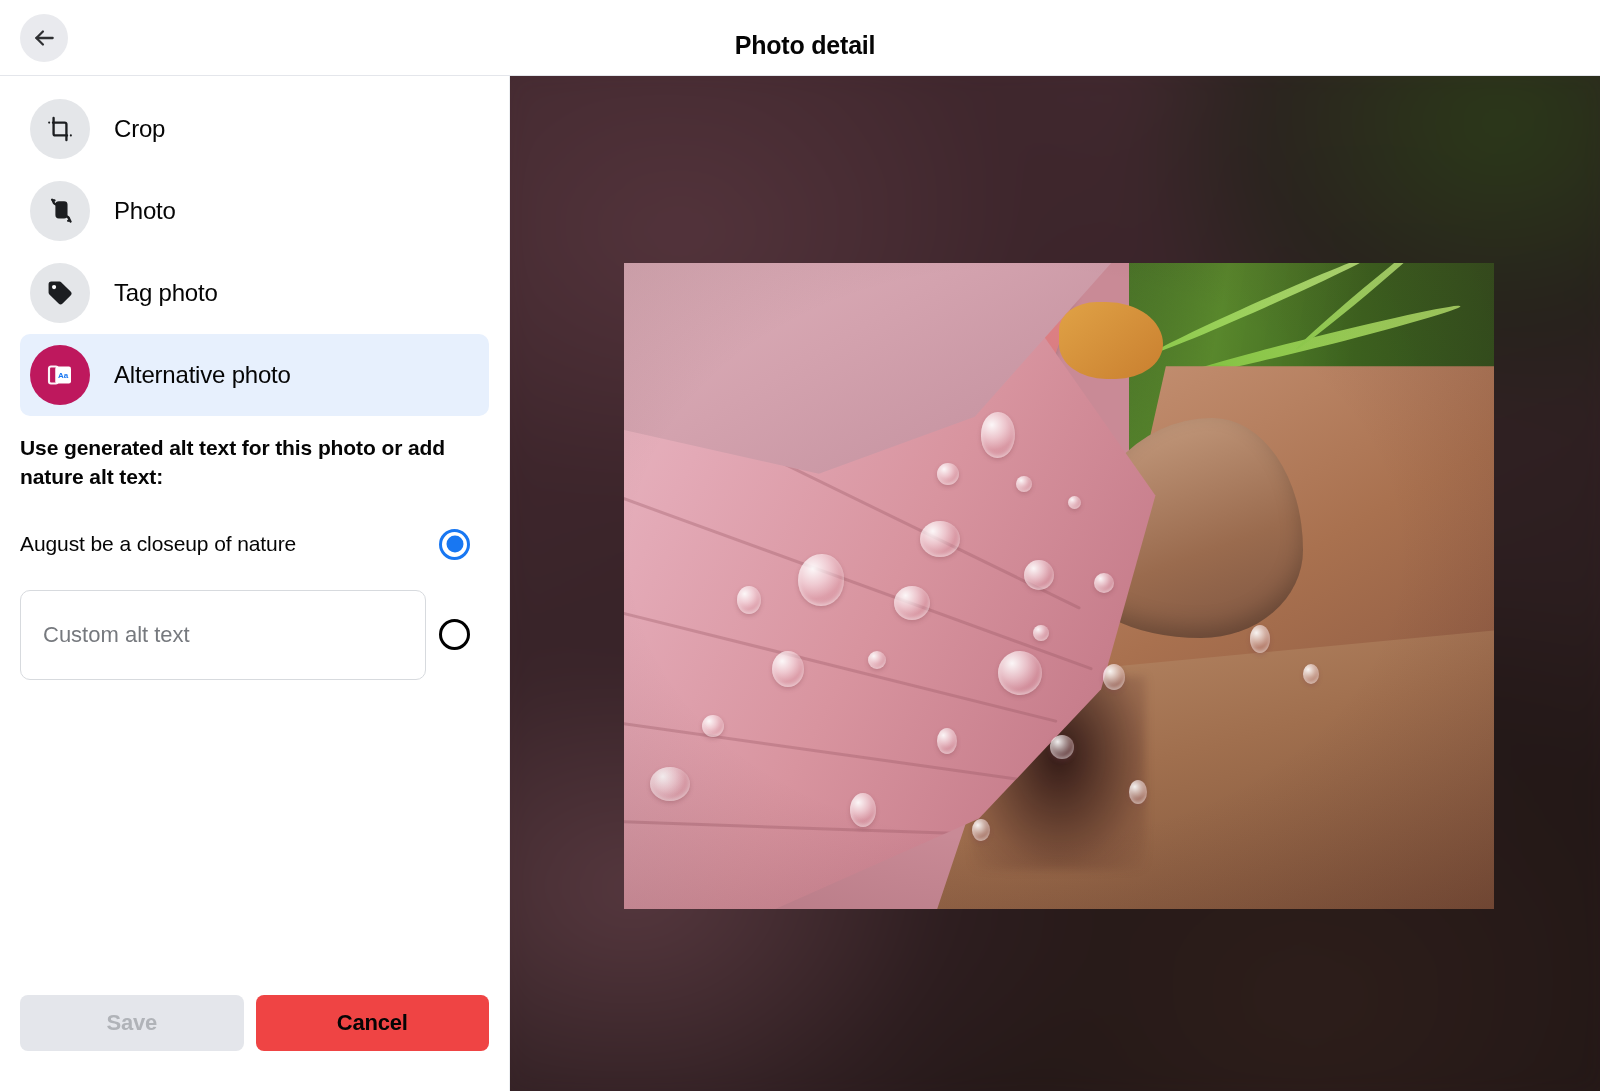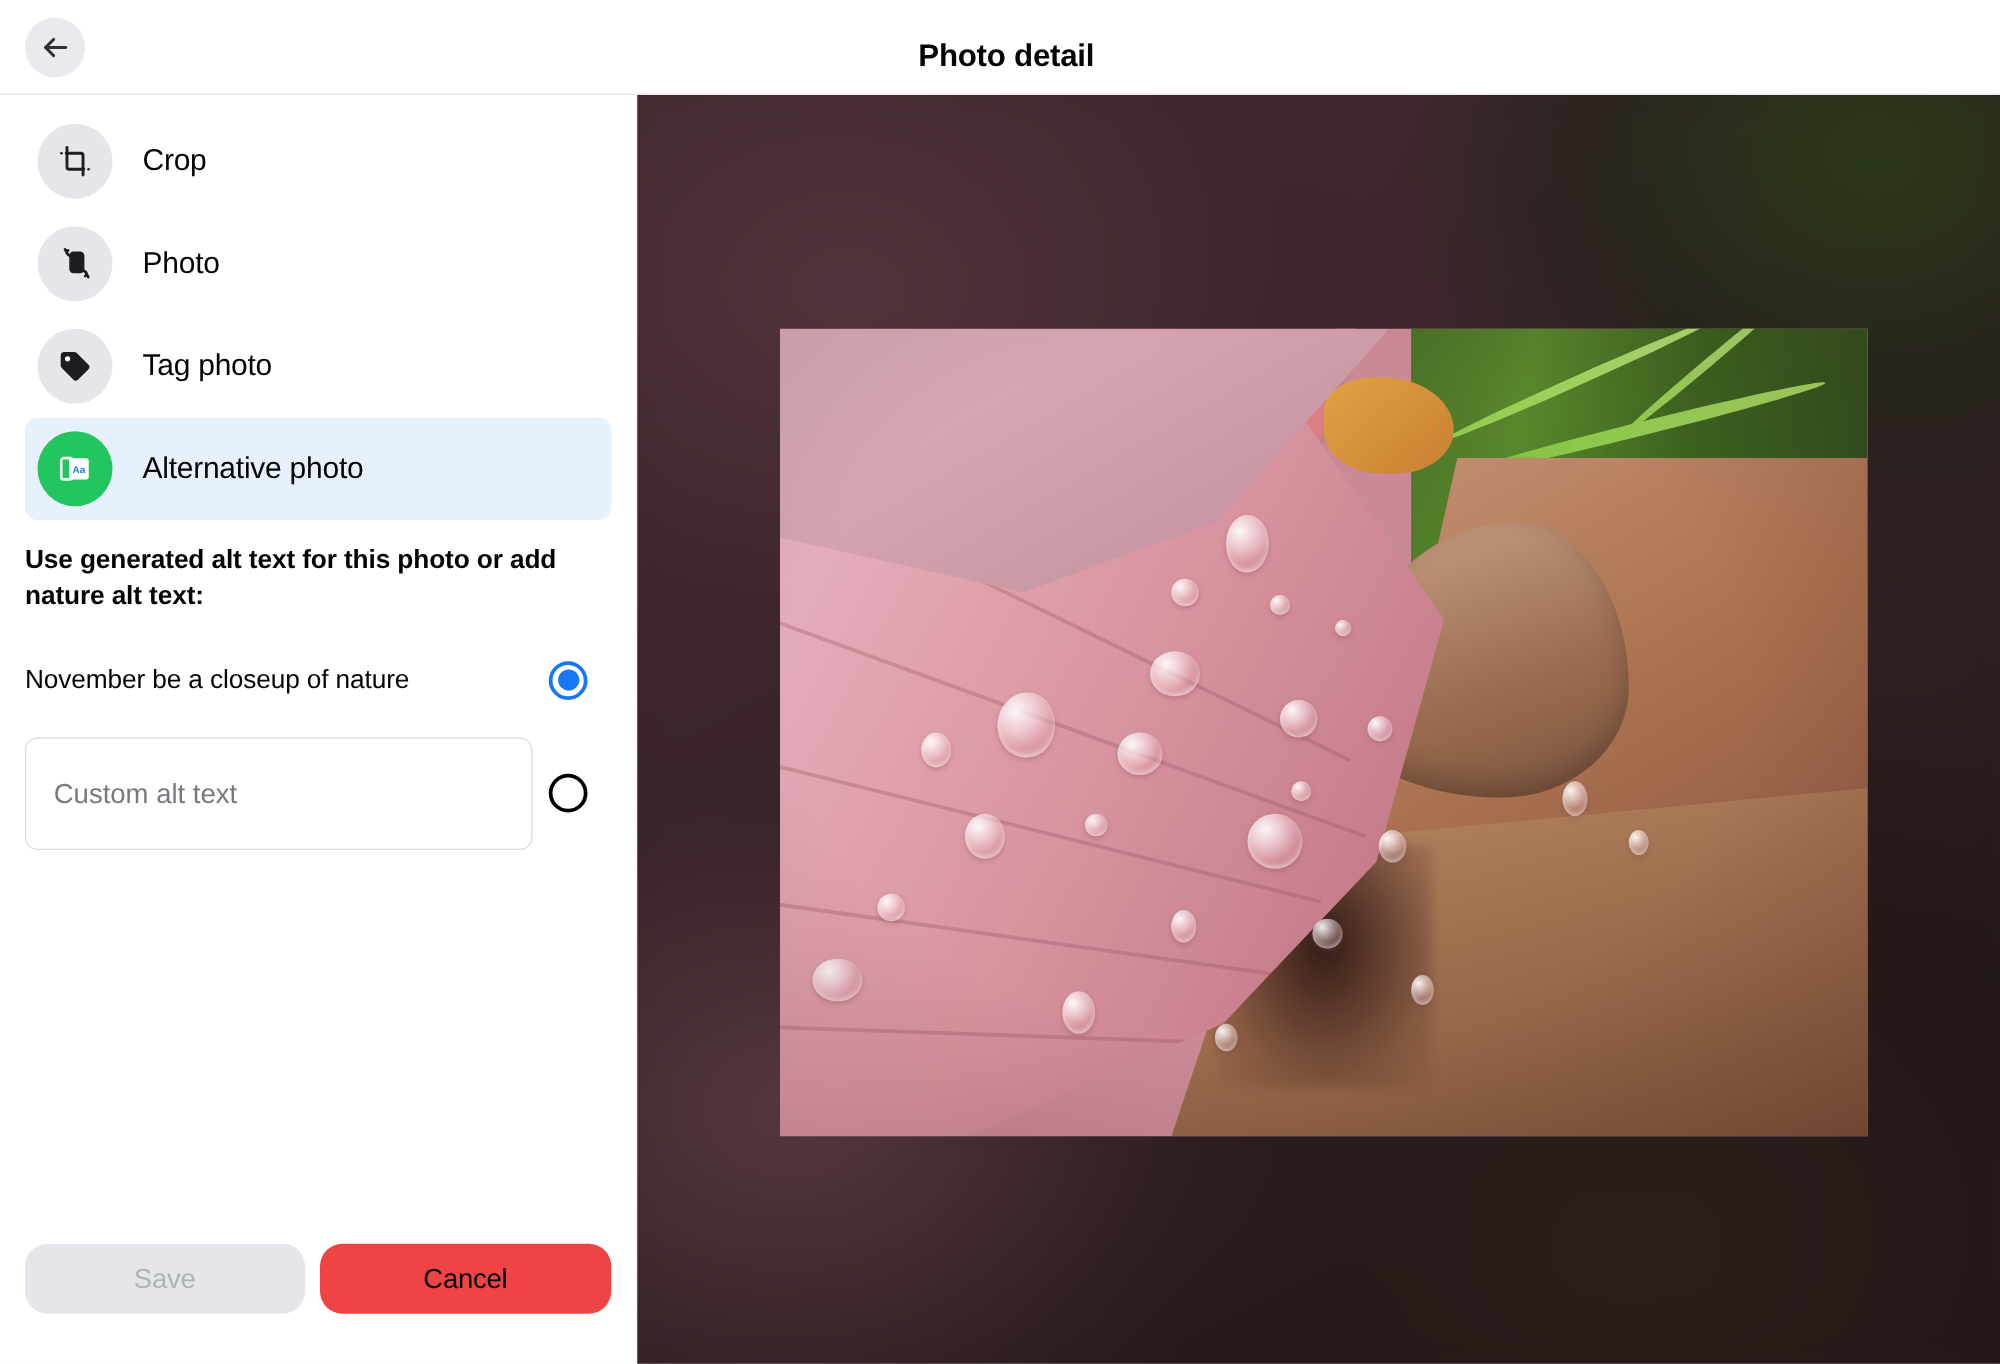"Aa" .menu-icon.accent { background: #22c55e -> #be185d }
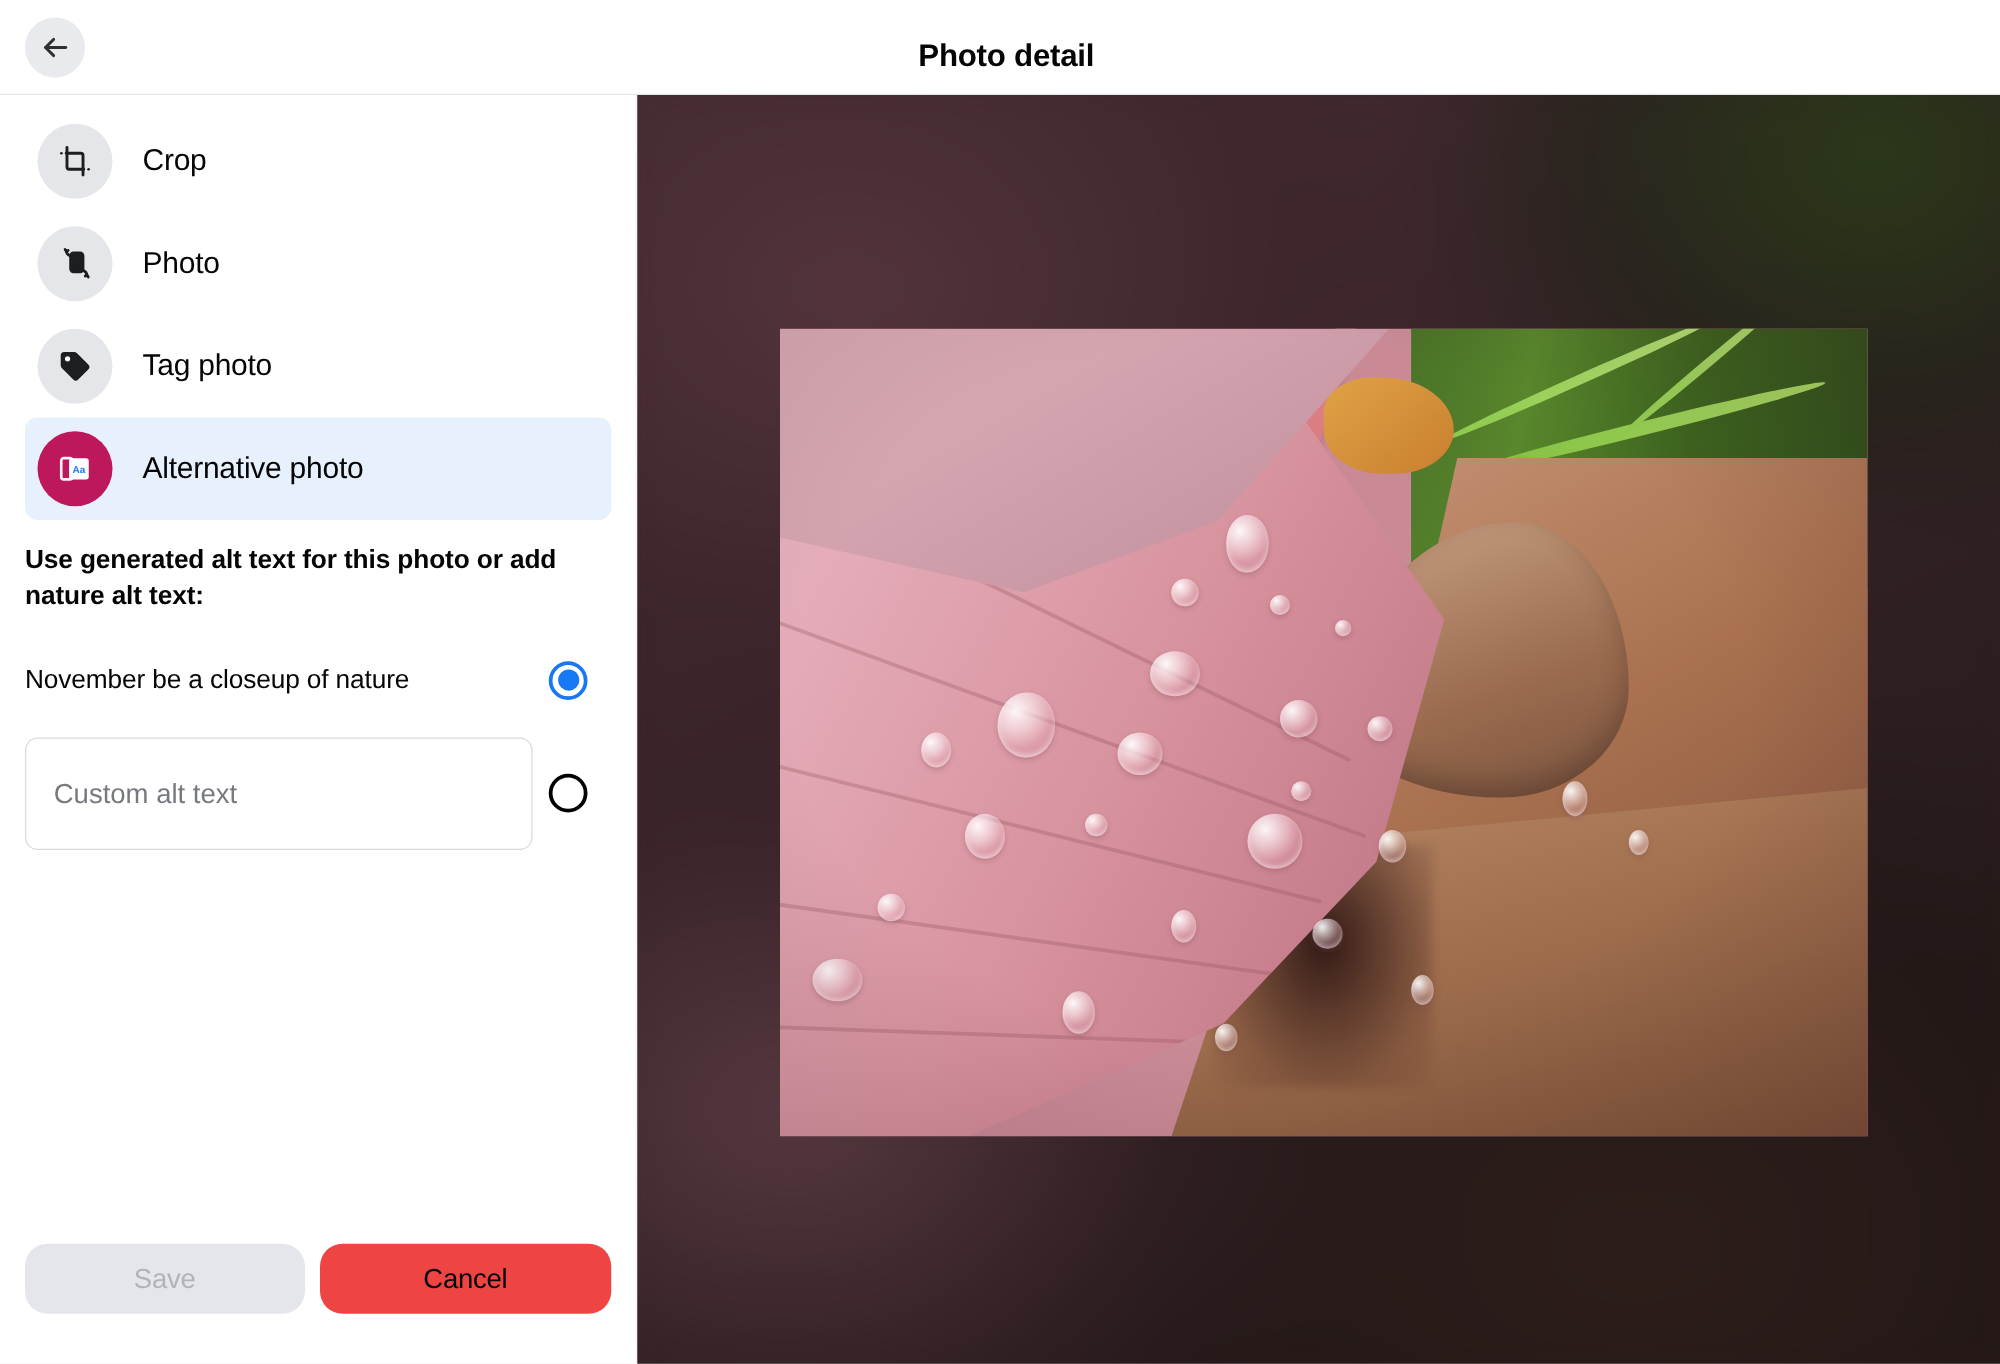"November be a closeup of" span.alt-generated-label { text: November -> August }
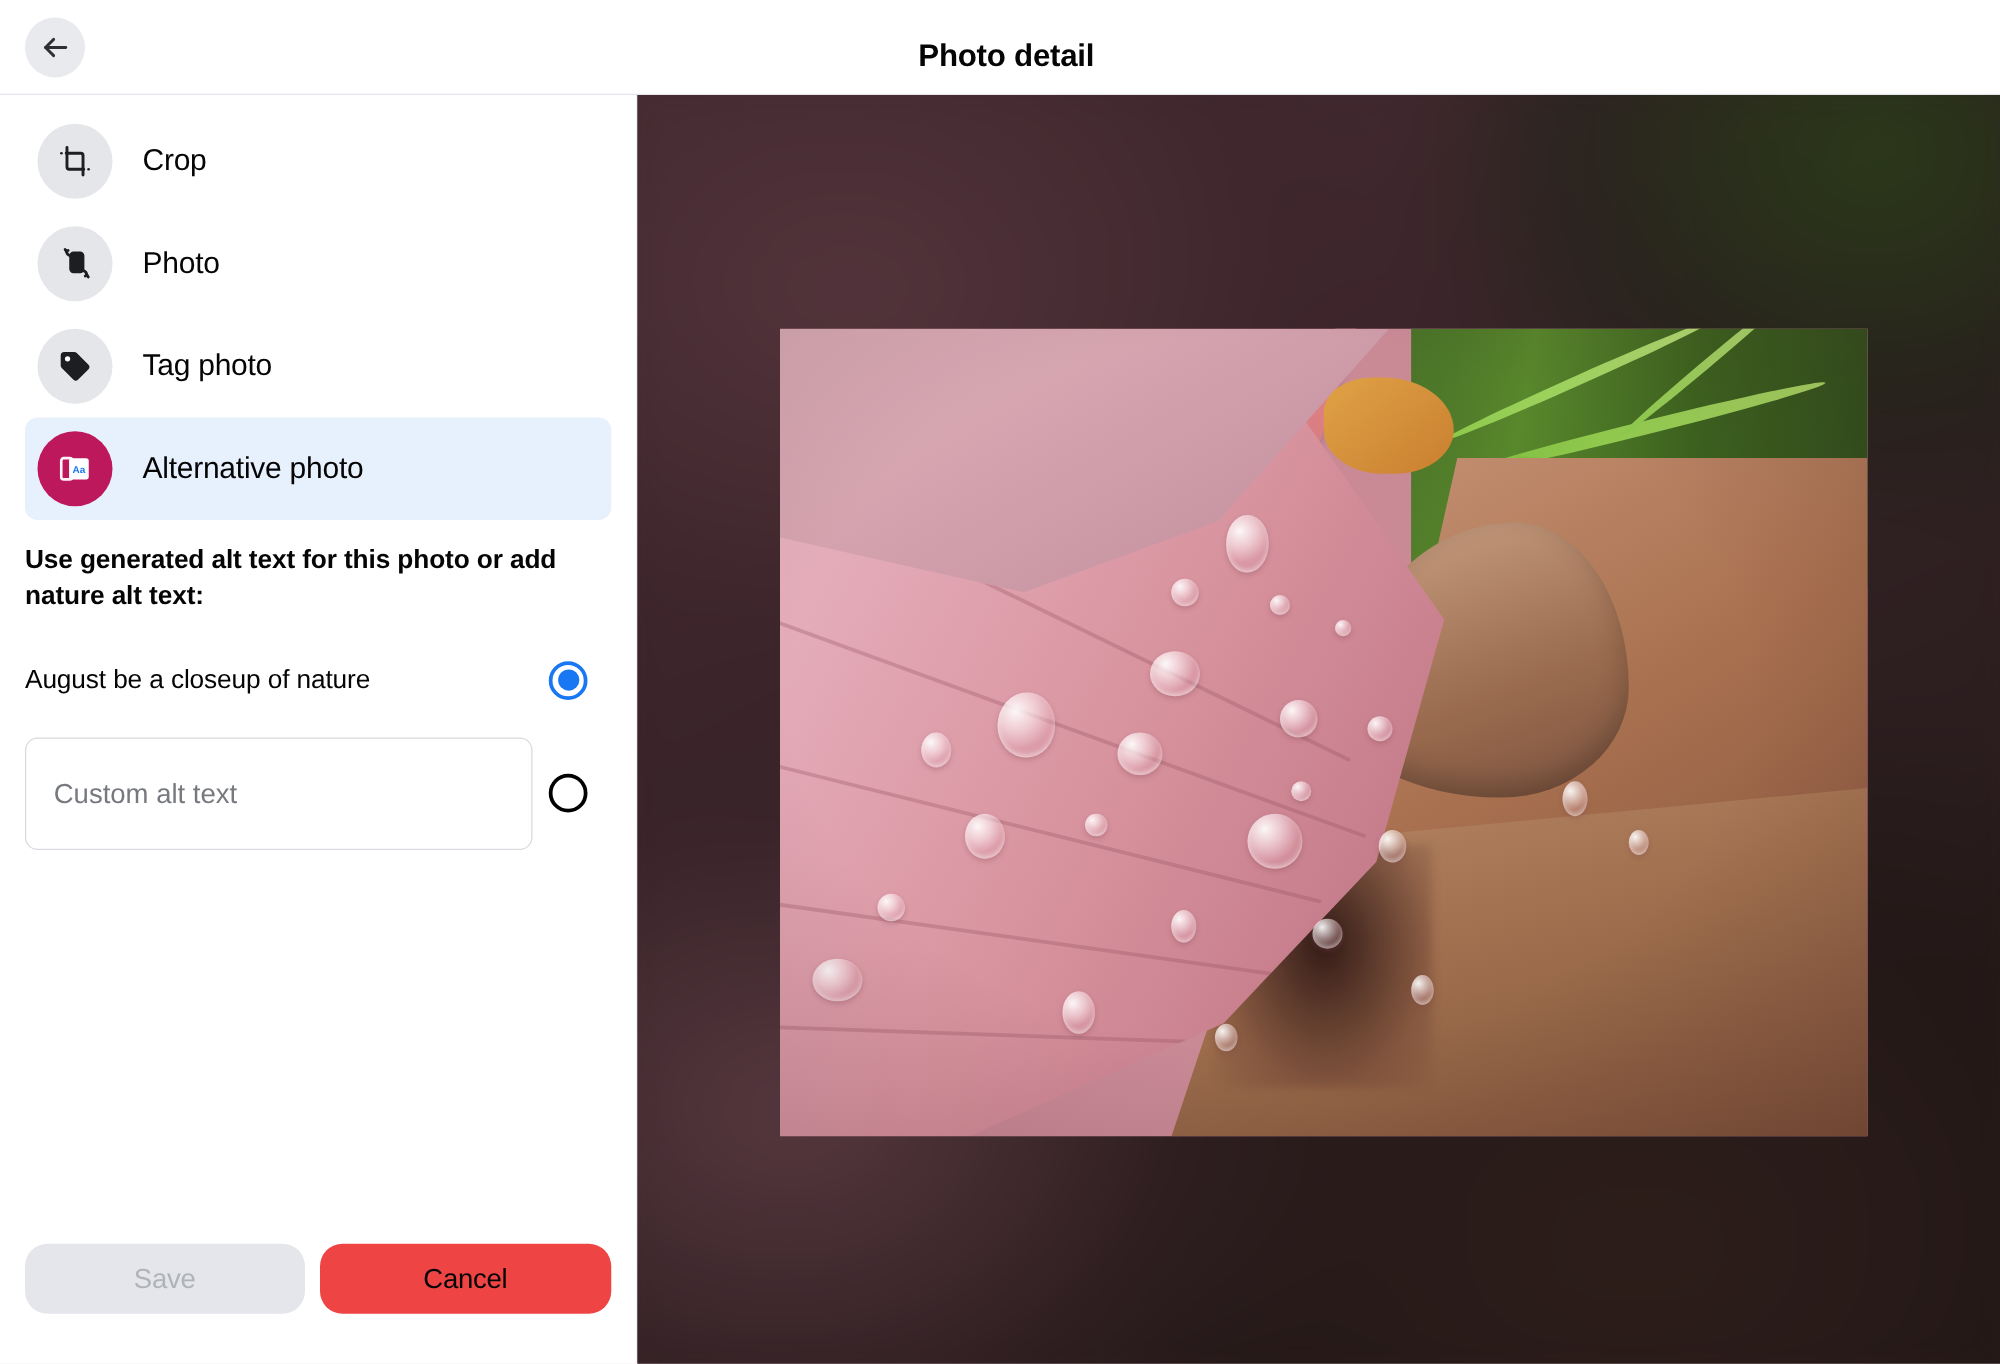"Save" .btn { border-radius: 18px -> 8px; font-weight: normal -> bold }
